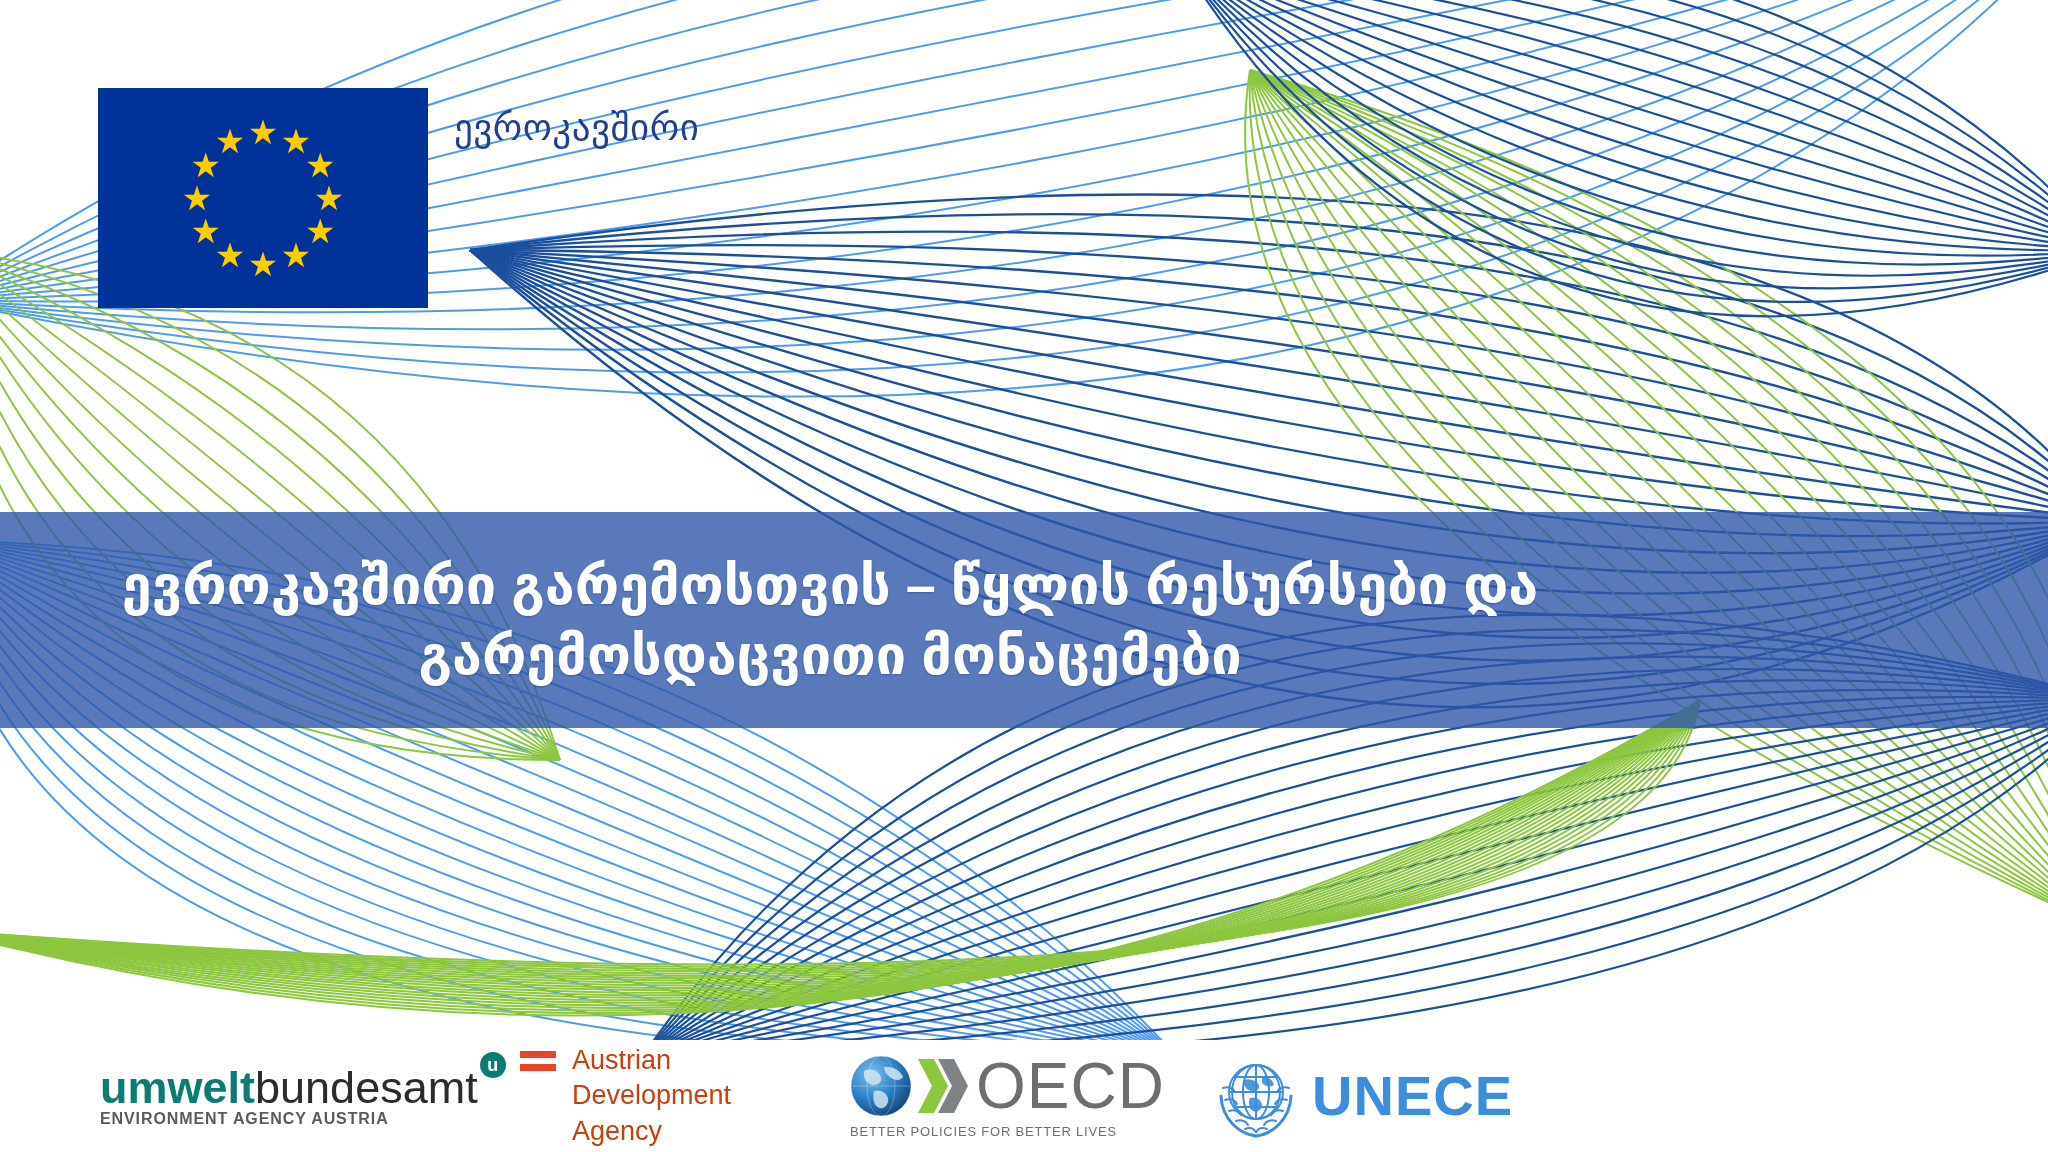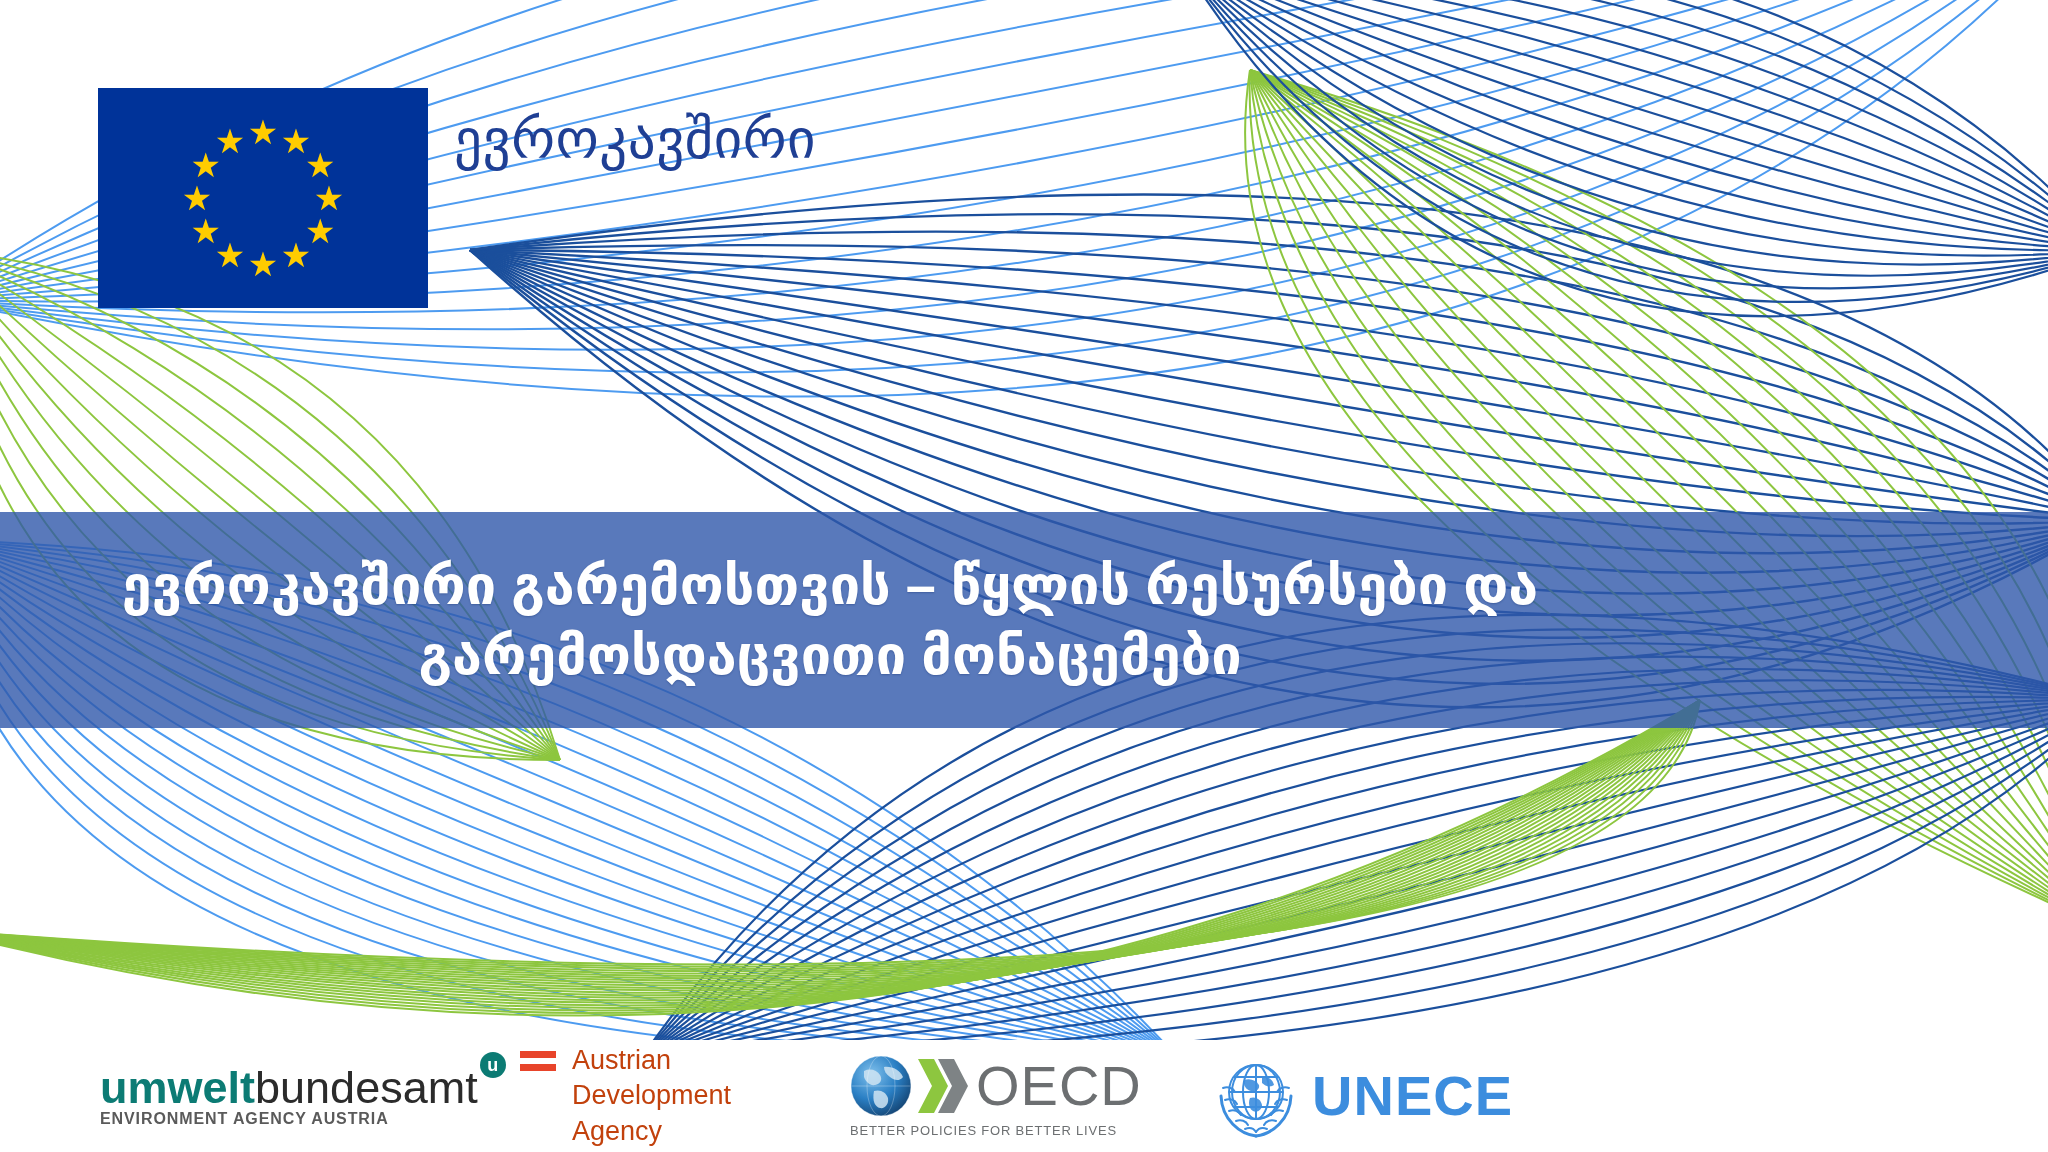"ევროკავშირი" .eu-title-line { font-size: 55px -> 37px }
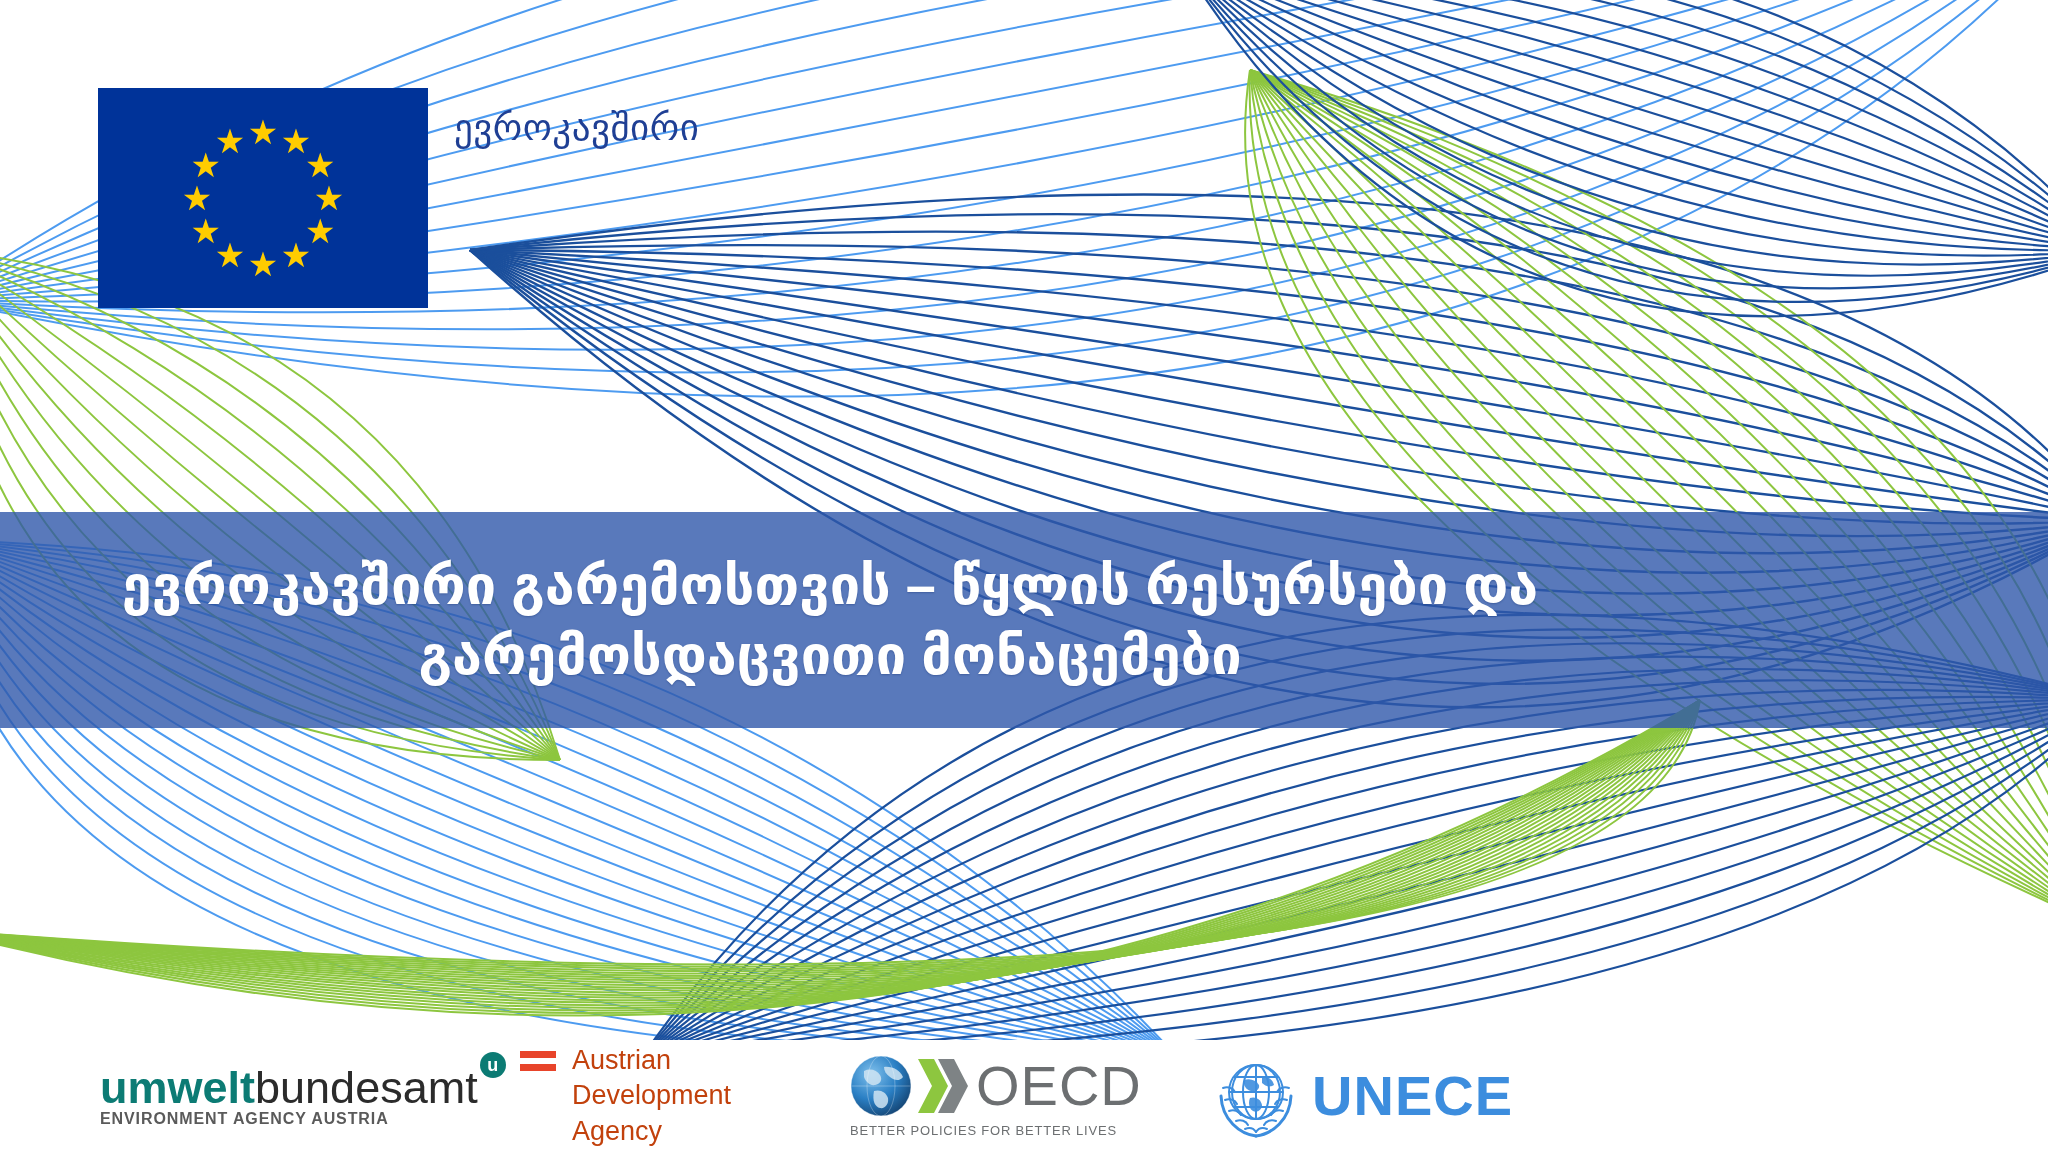"OECD" .oecd-word { font-size: 56px -> 64px }
